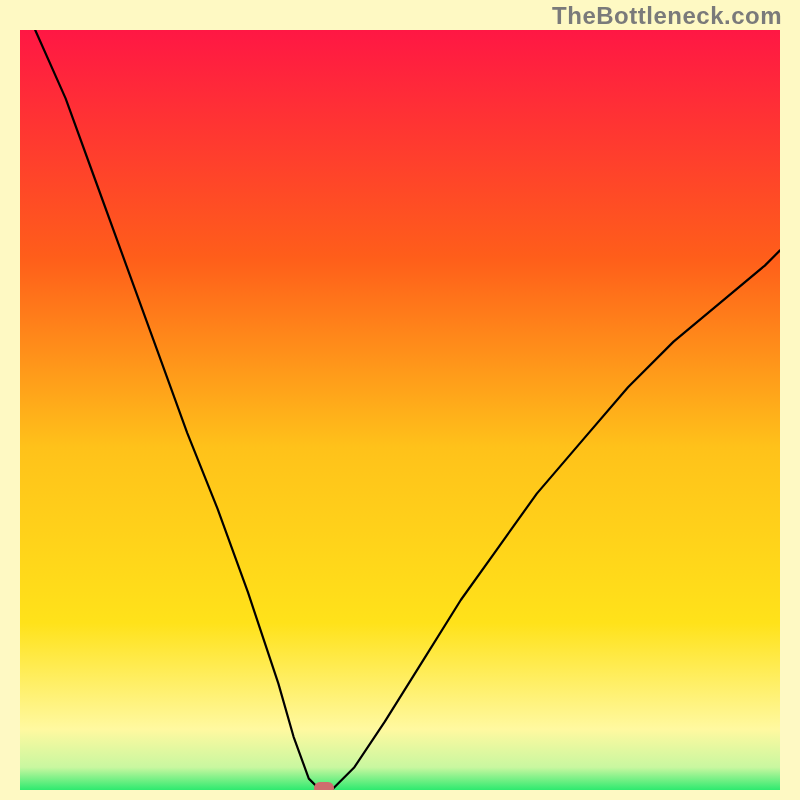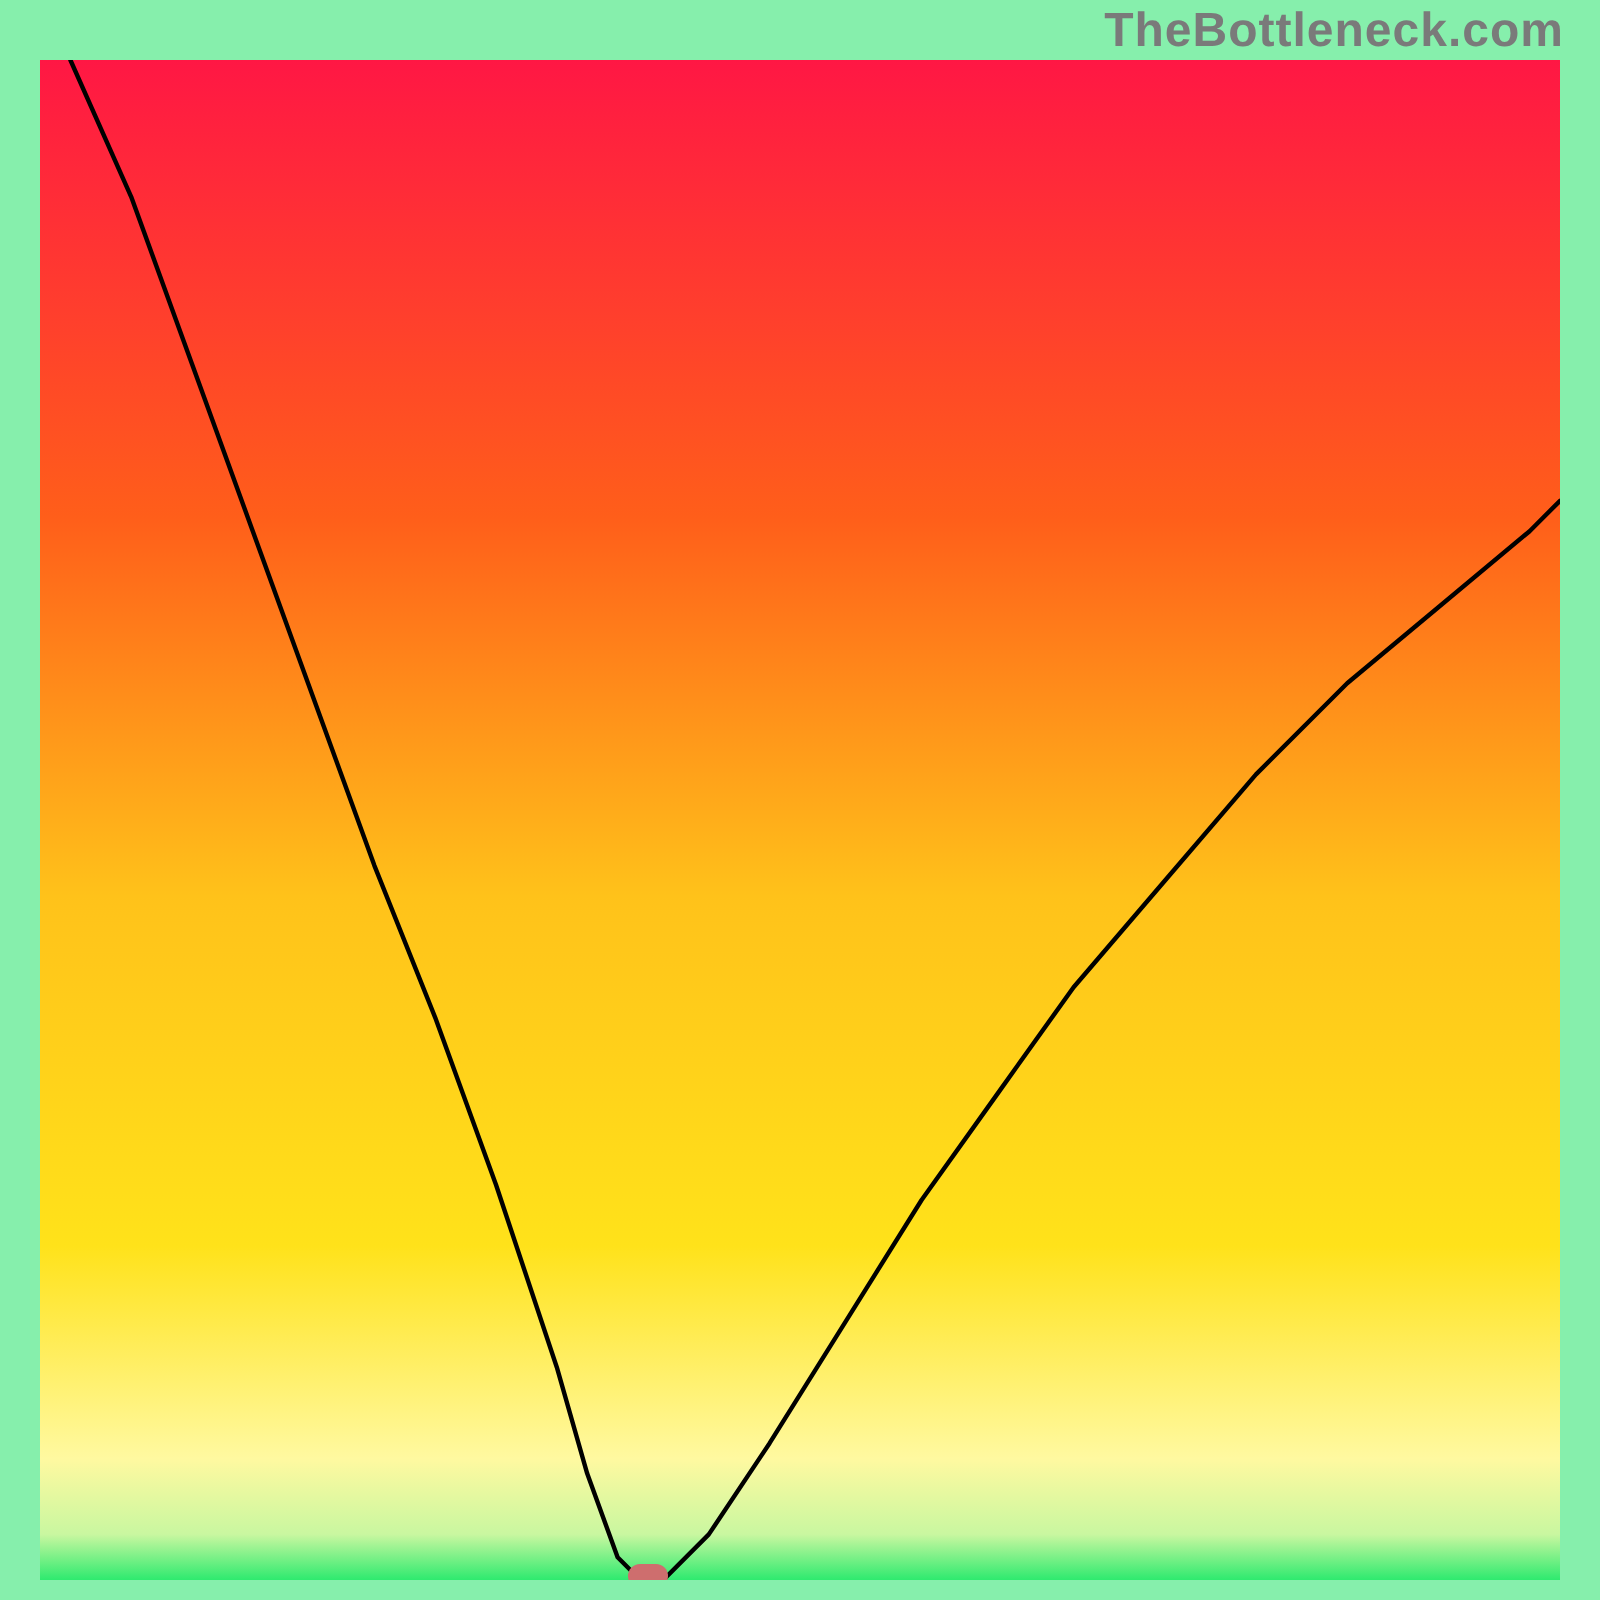"TheBottleneck.com" .outer { background: #86efac -> #fef9c3 }
